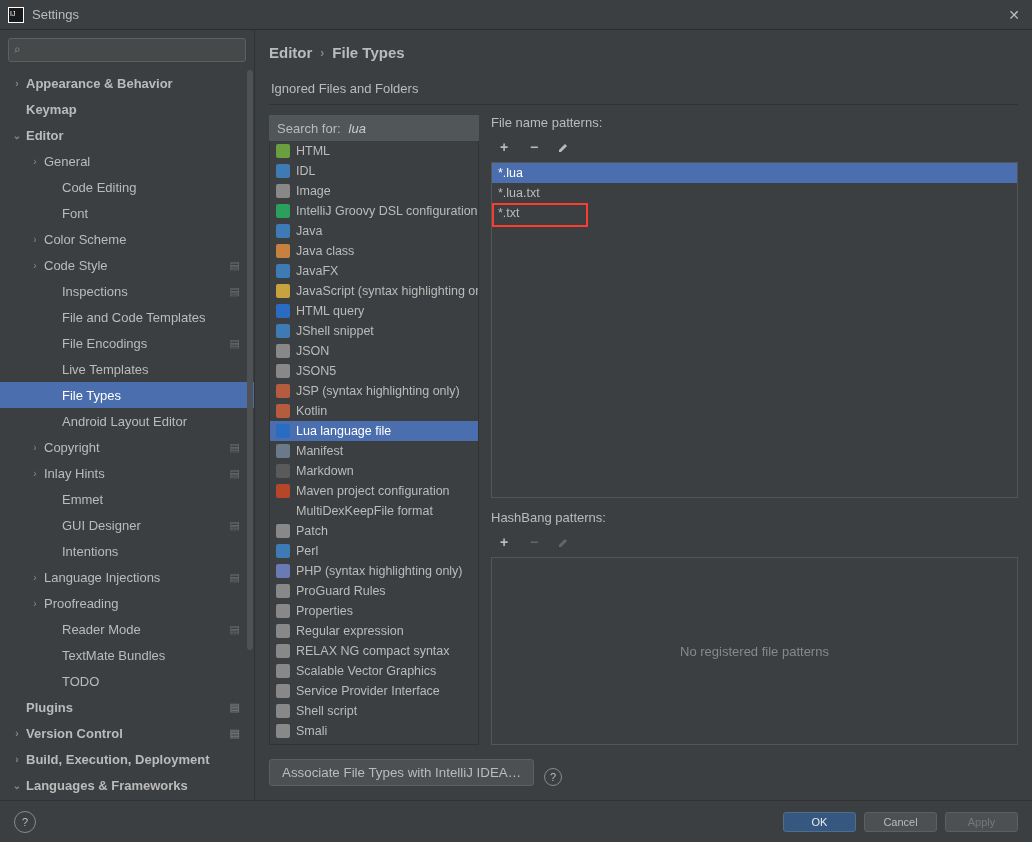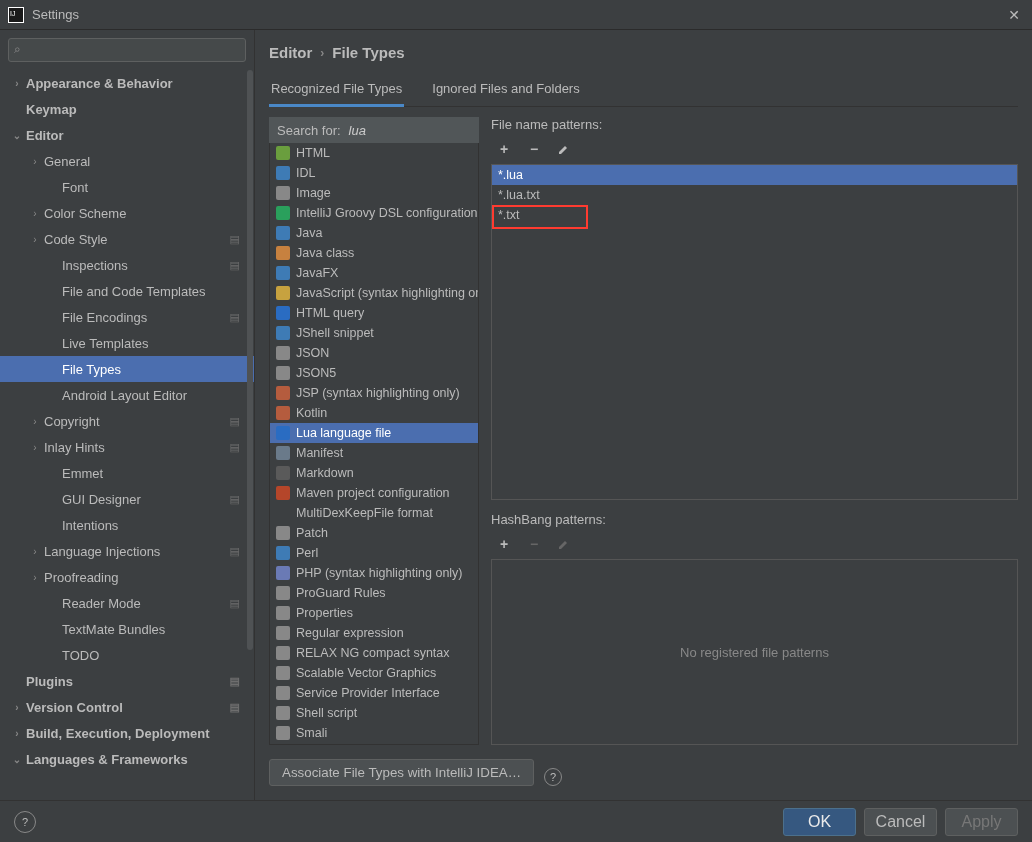"Recognized File Types" div.tab { html: <div>Recognized File Types</div> -> none }
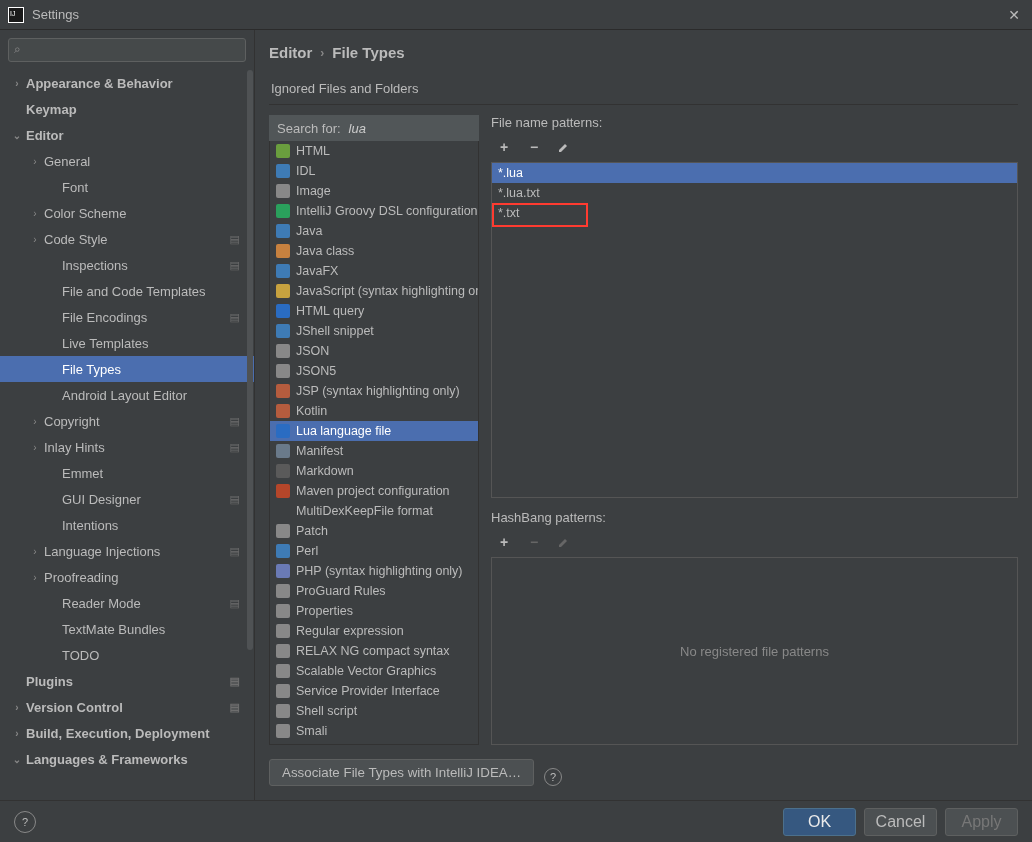"Code Editing" div.tree-item { html: none -> <div> <span></span> <span>Code Editing</span> </div> }
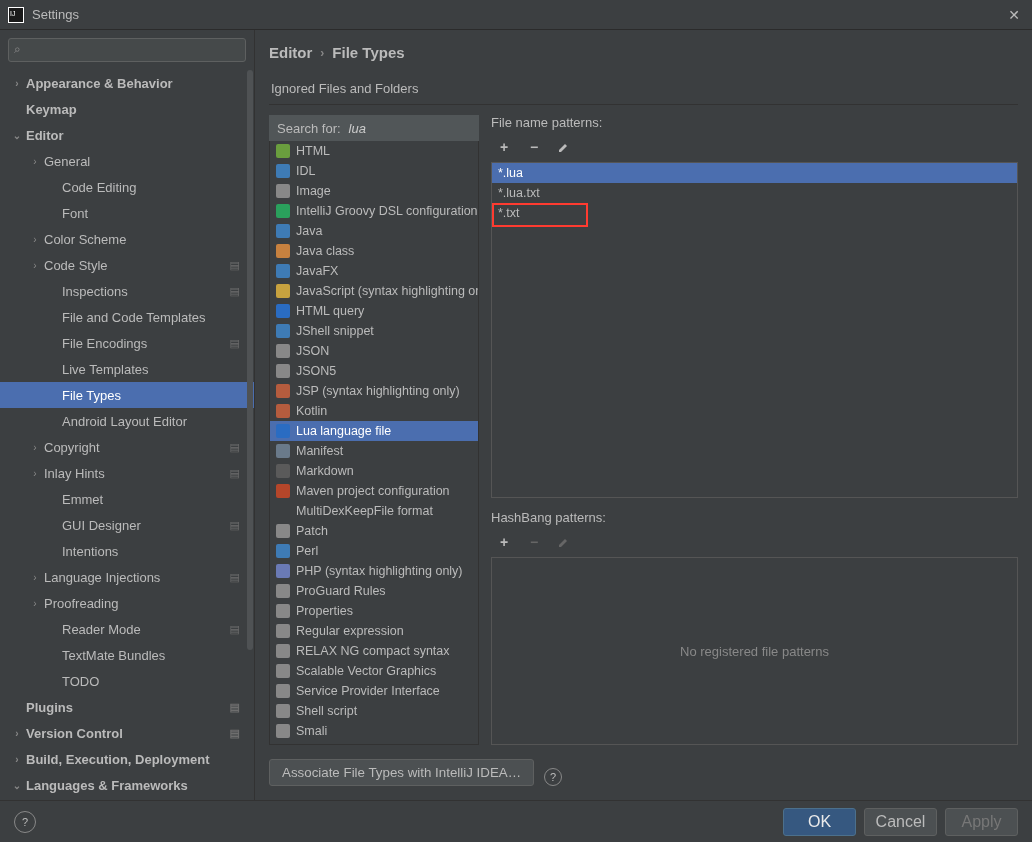"OK" .btn { font-size: 16px -> 11px; height: 28px -> 20px }
